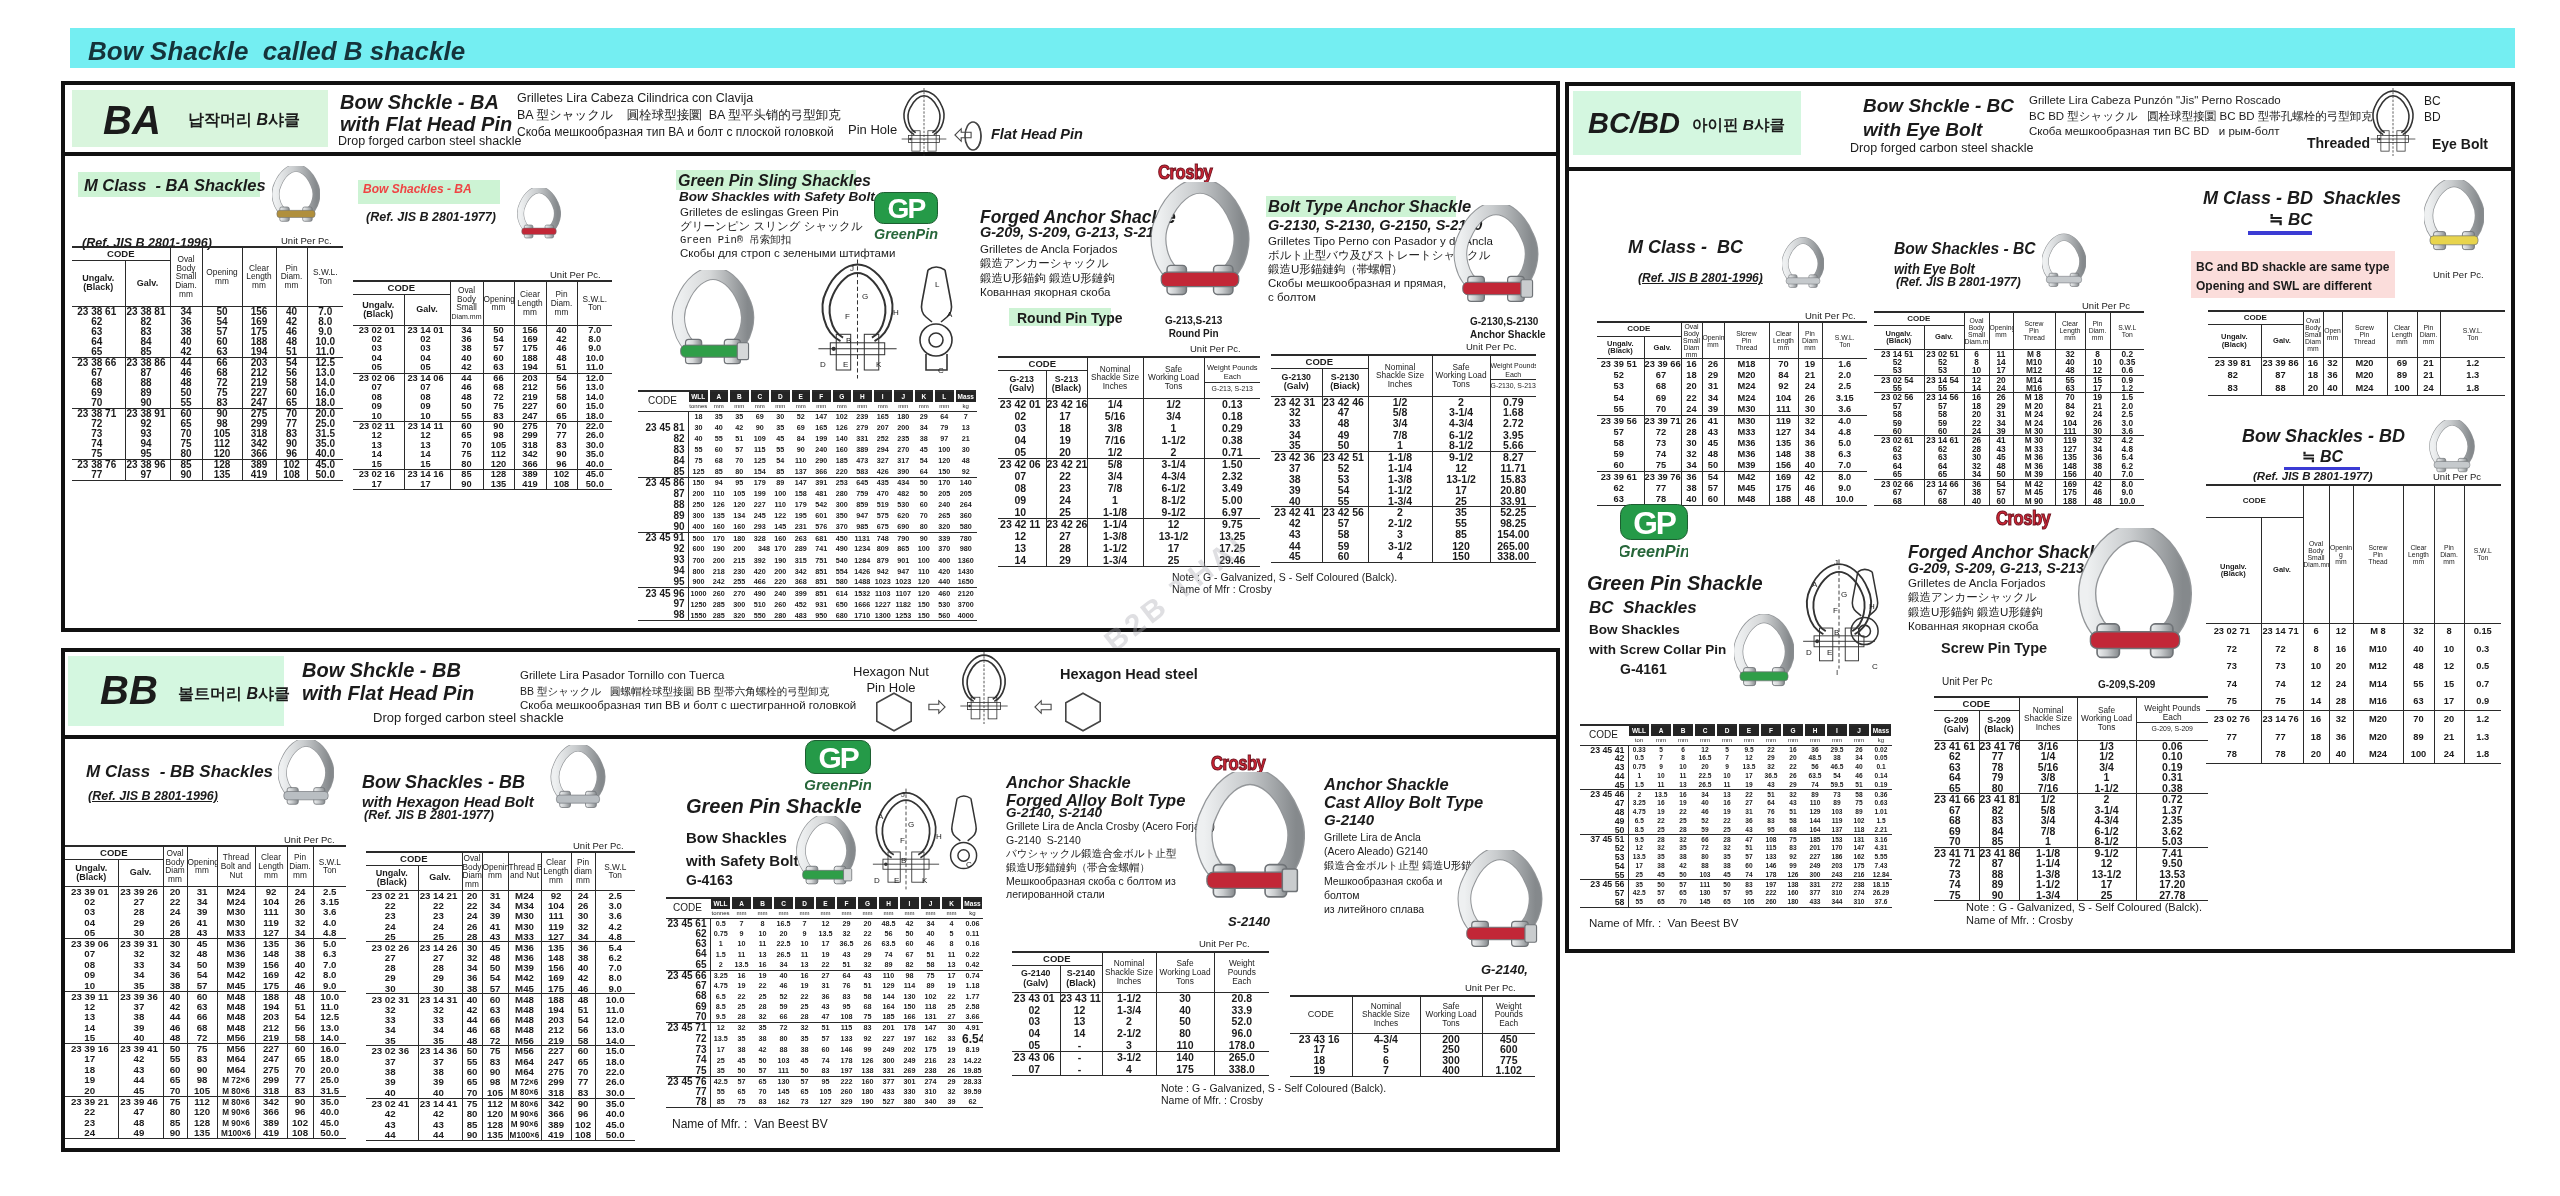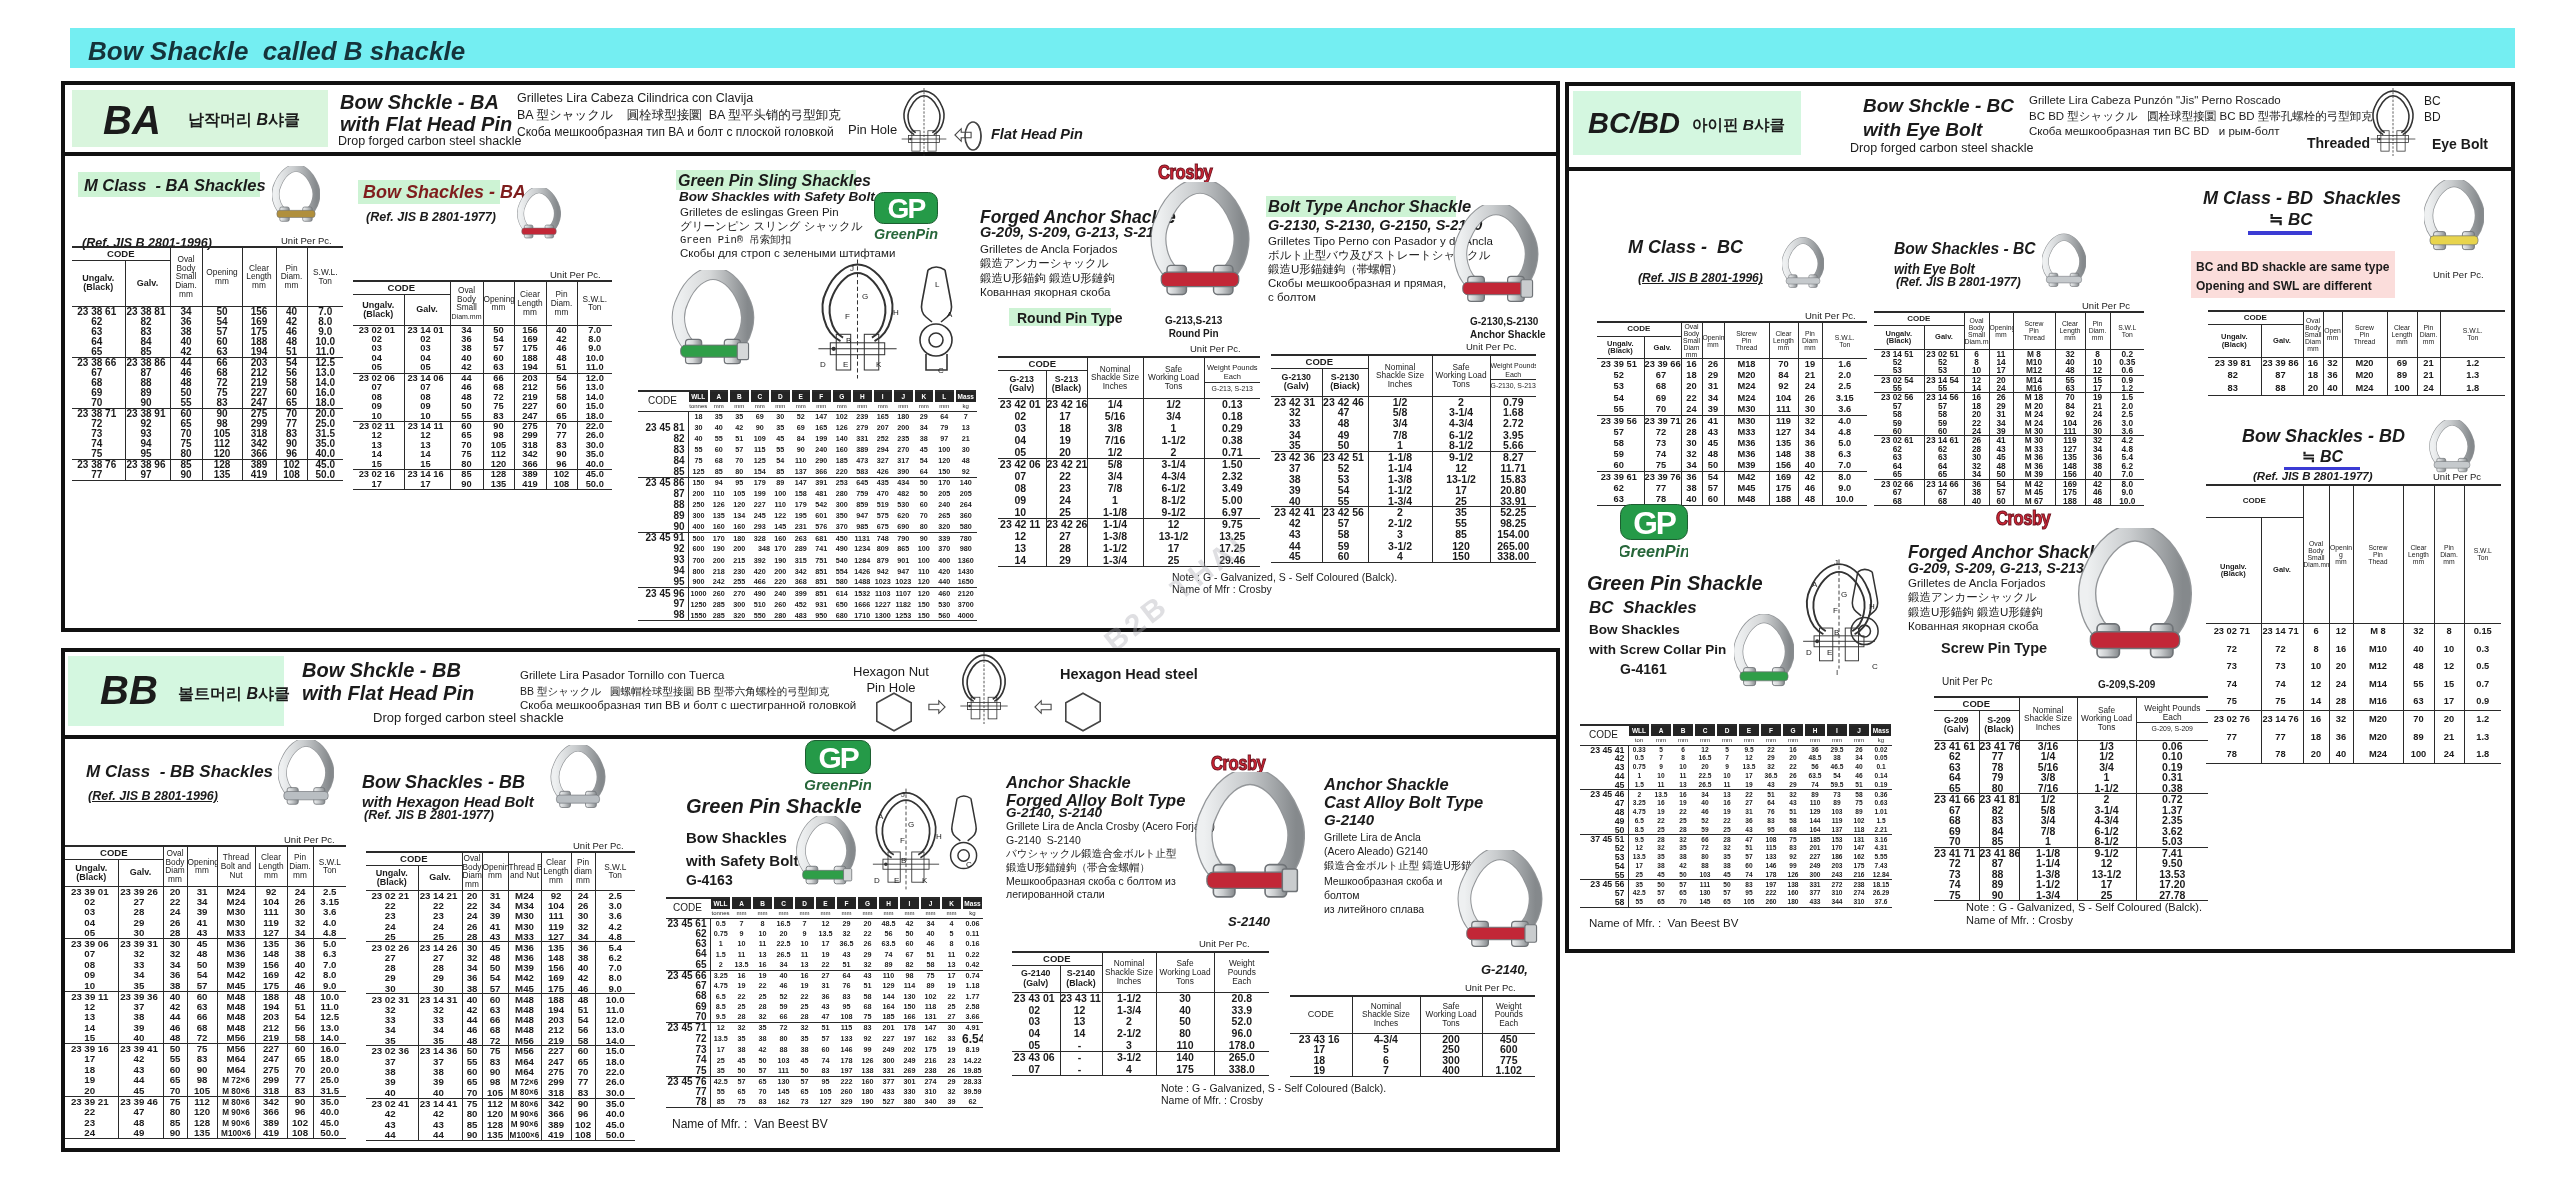"Bow Shackles - BA" div.abs { color: #7f1d1d -> #ef4444; font-size: 18px -> 12px }
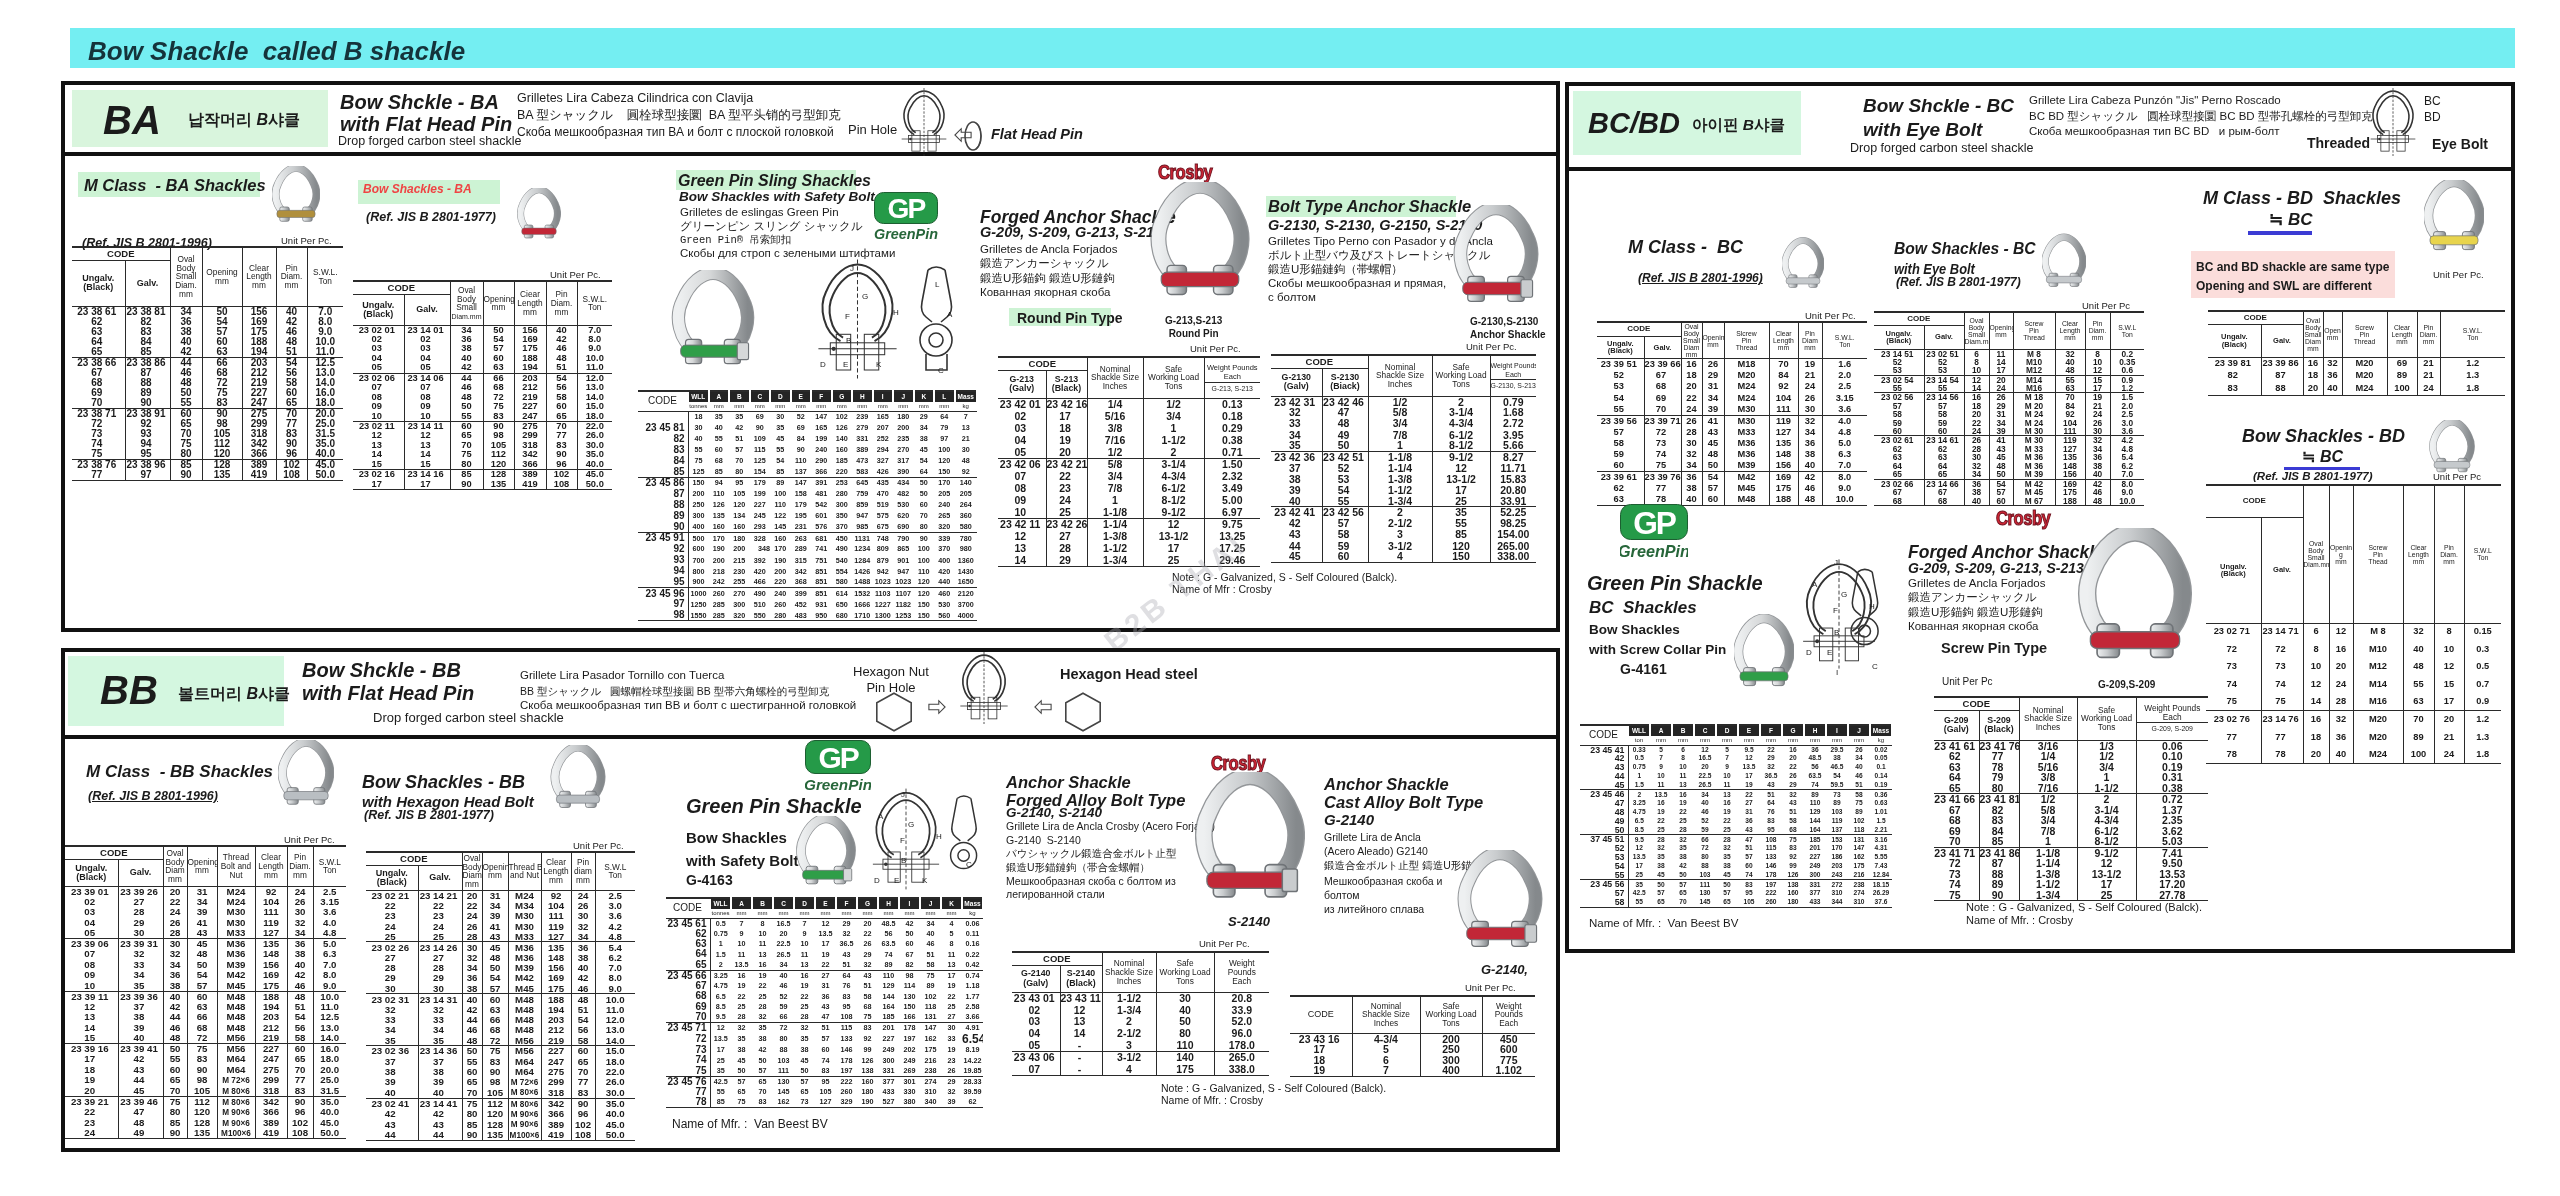"M 67" td.vl { text: 67 -> 90 }
